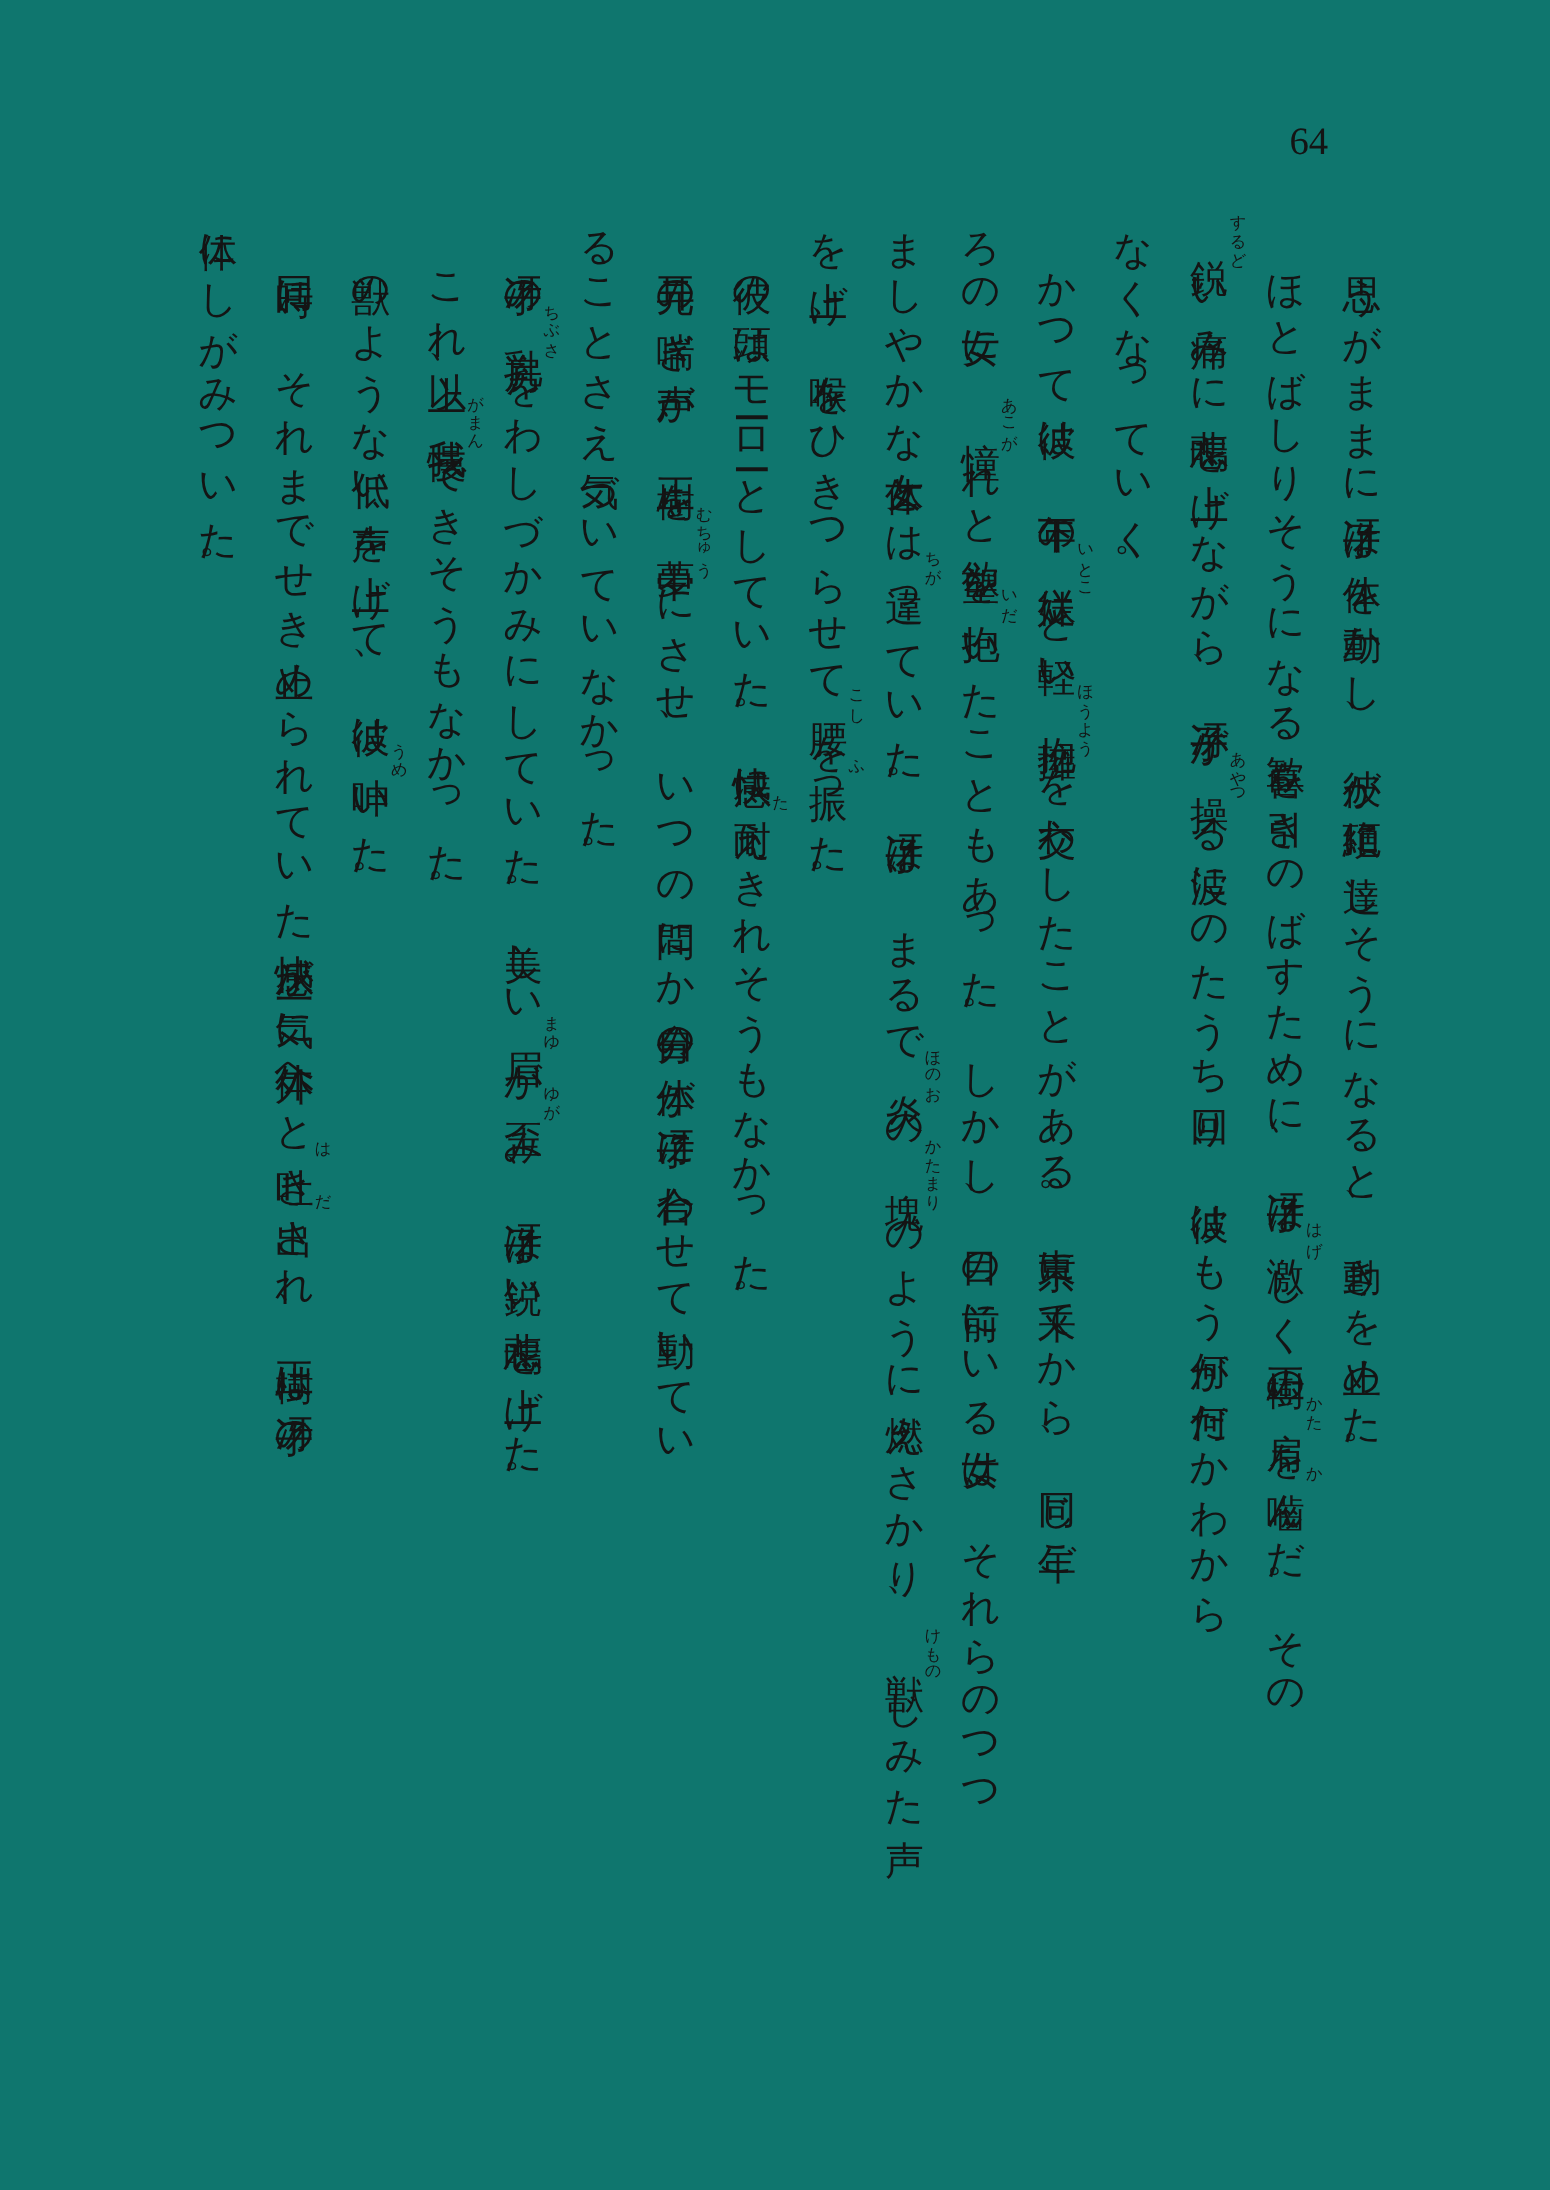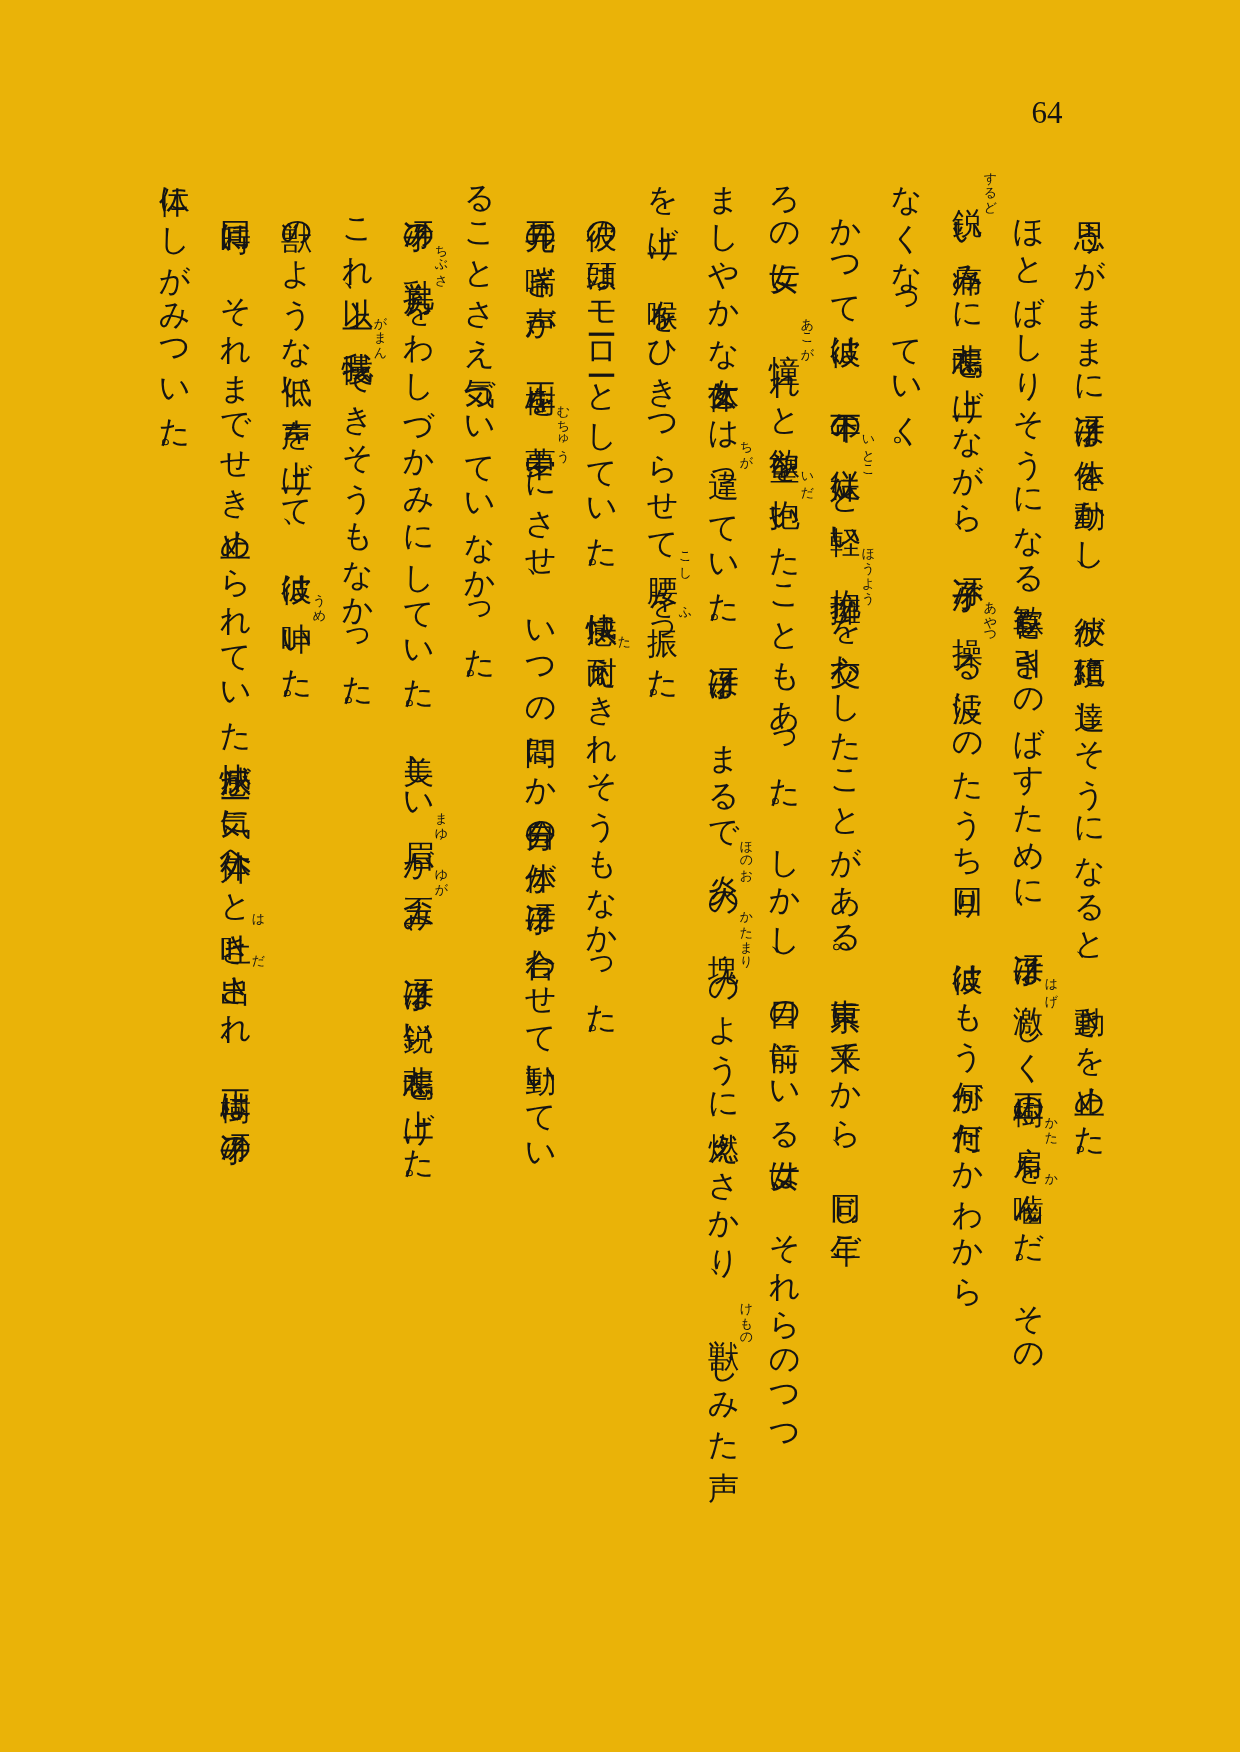"64" .scanned-page { background: #eab308 -> #0f766e }
